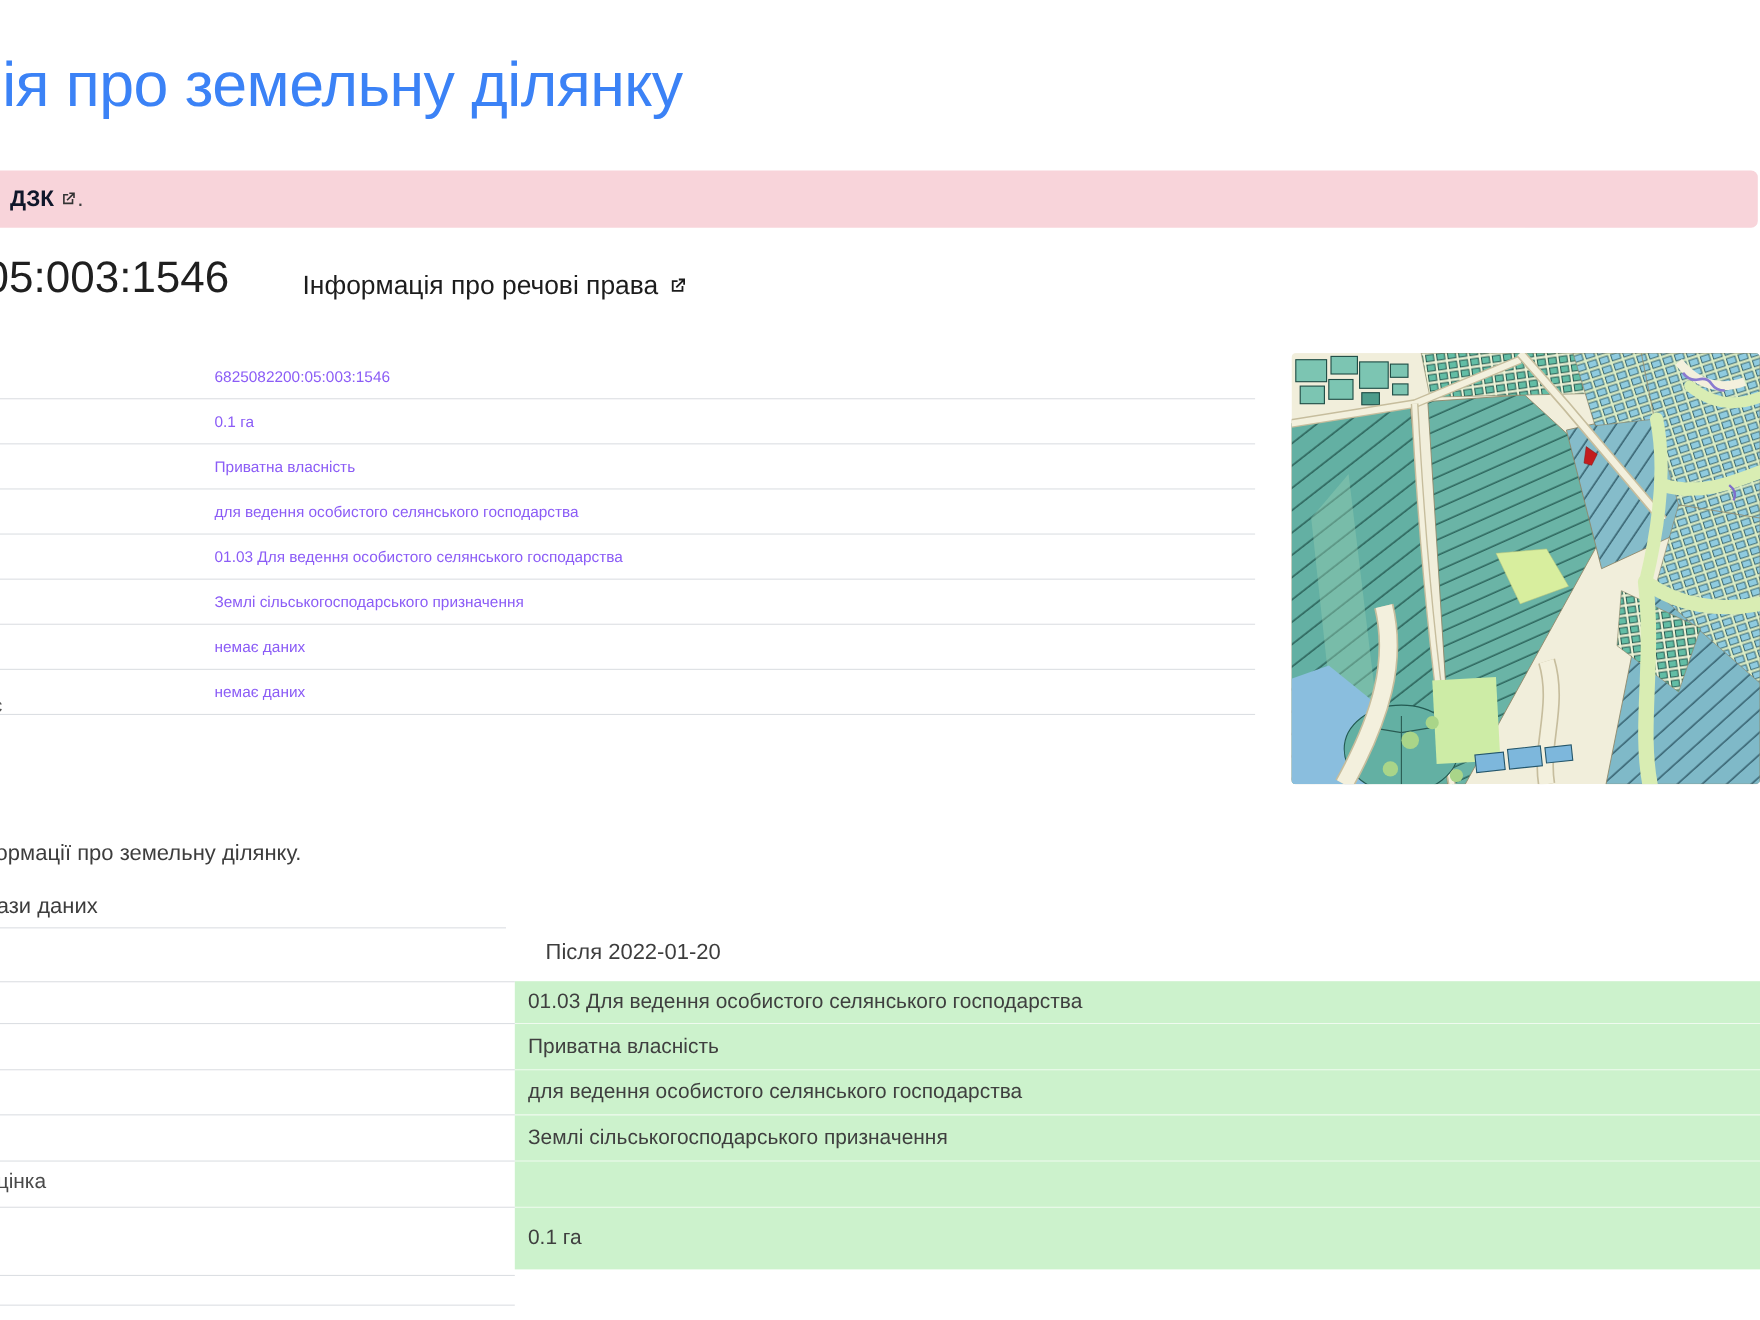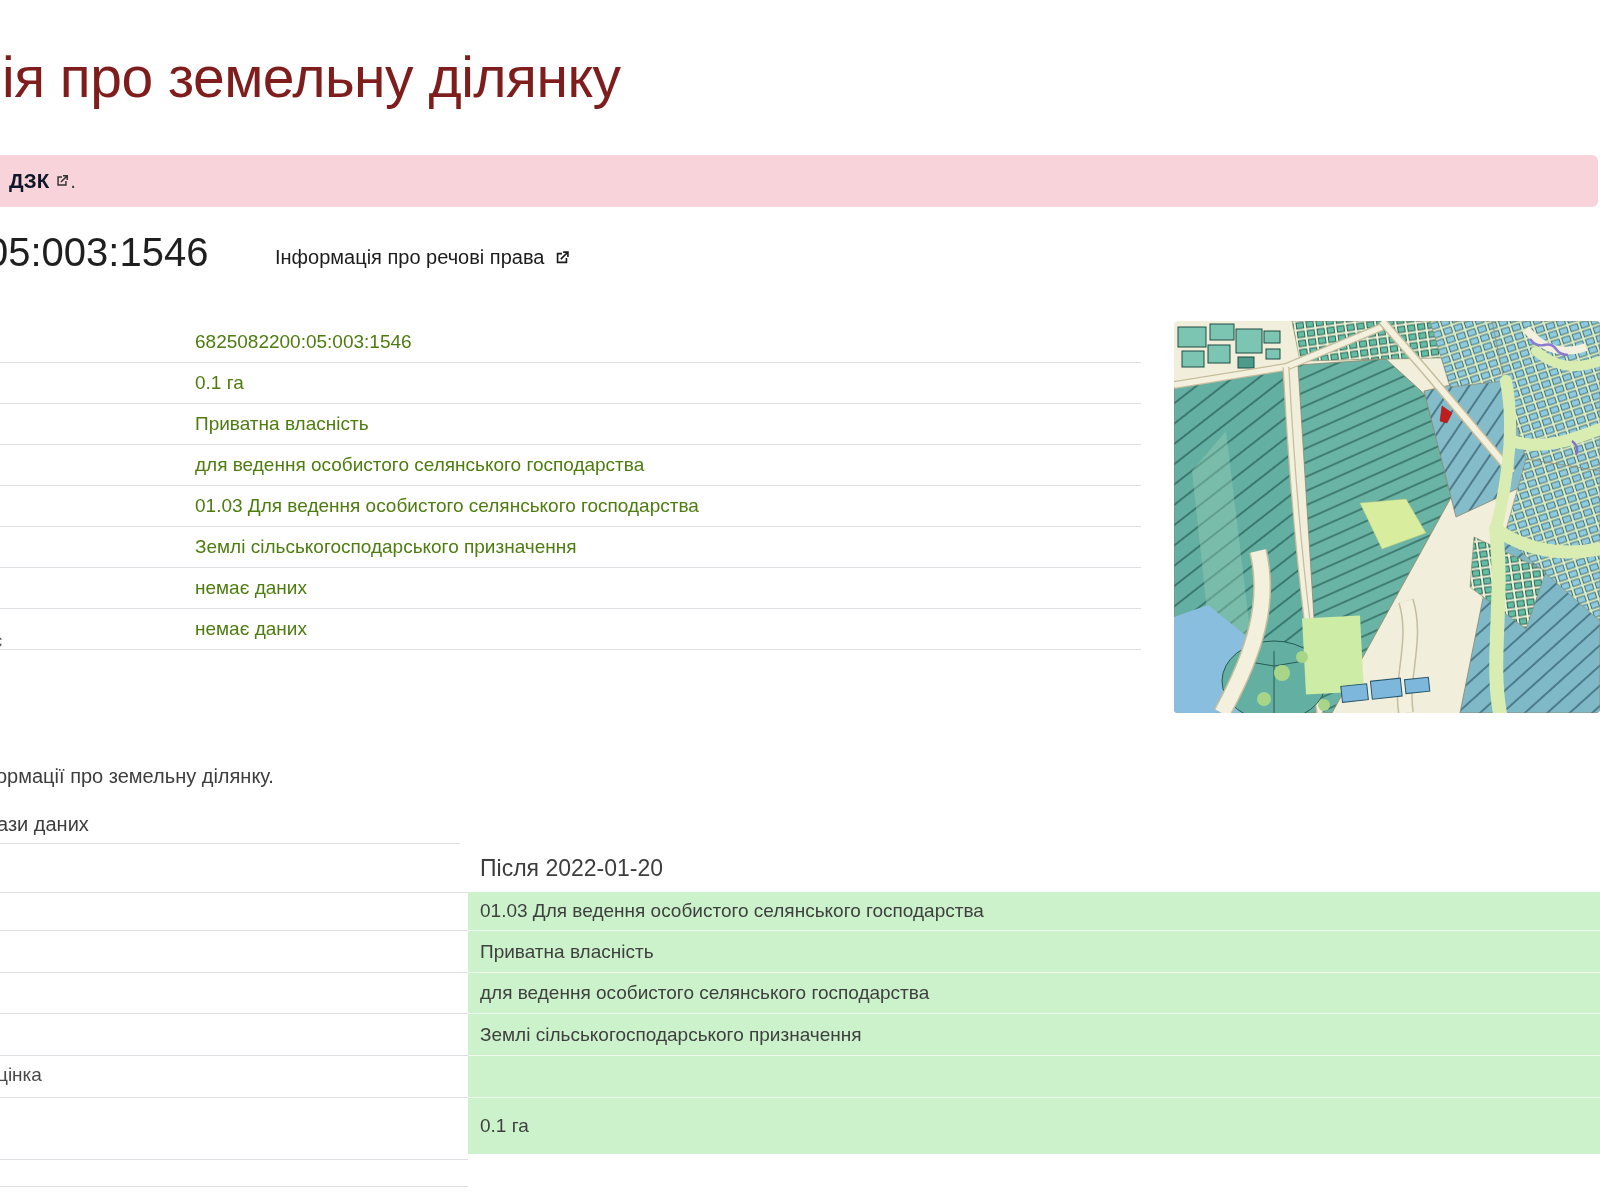"ія про земельну ділянку" .page-title { color: #7f1d1d -> #3b82f6 }
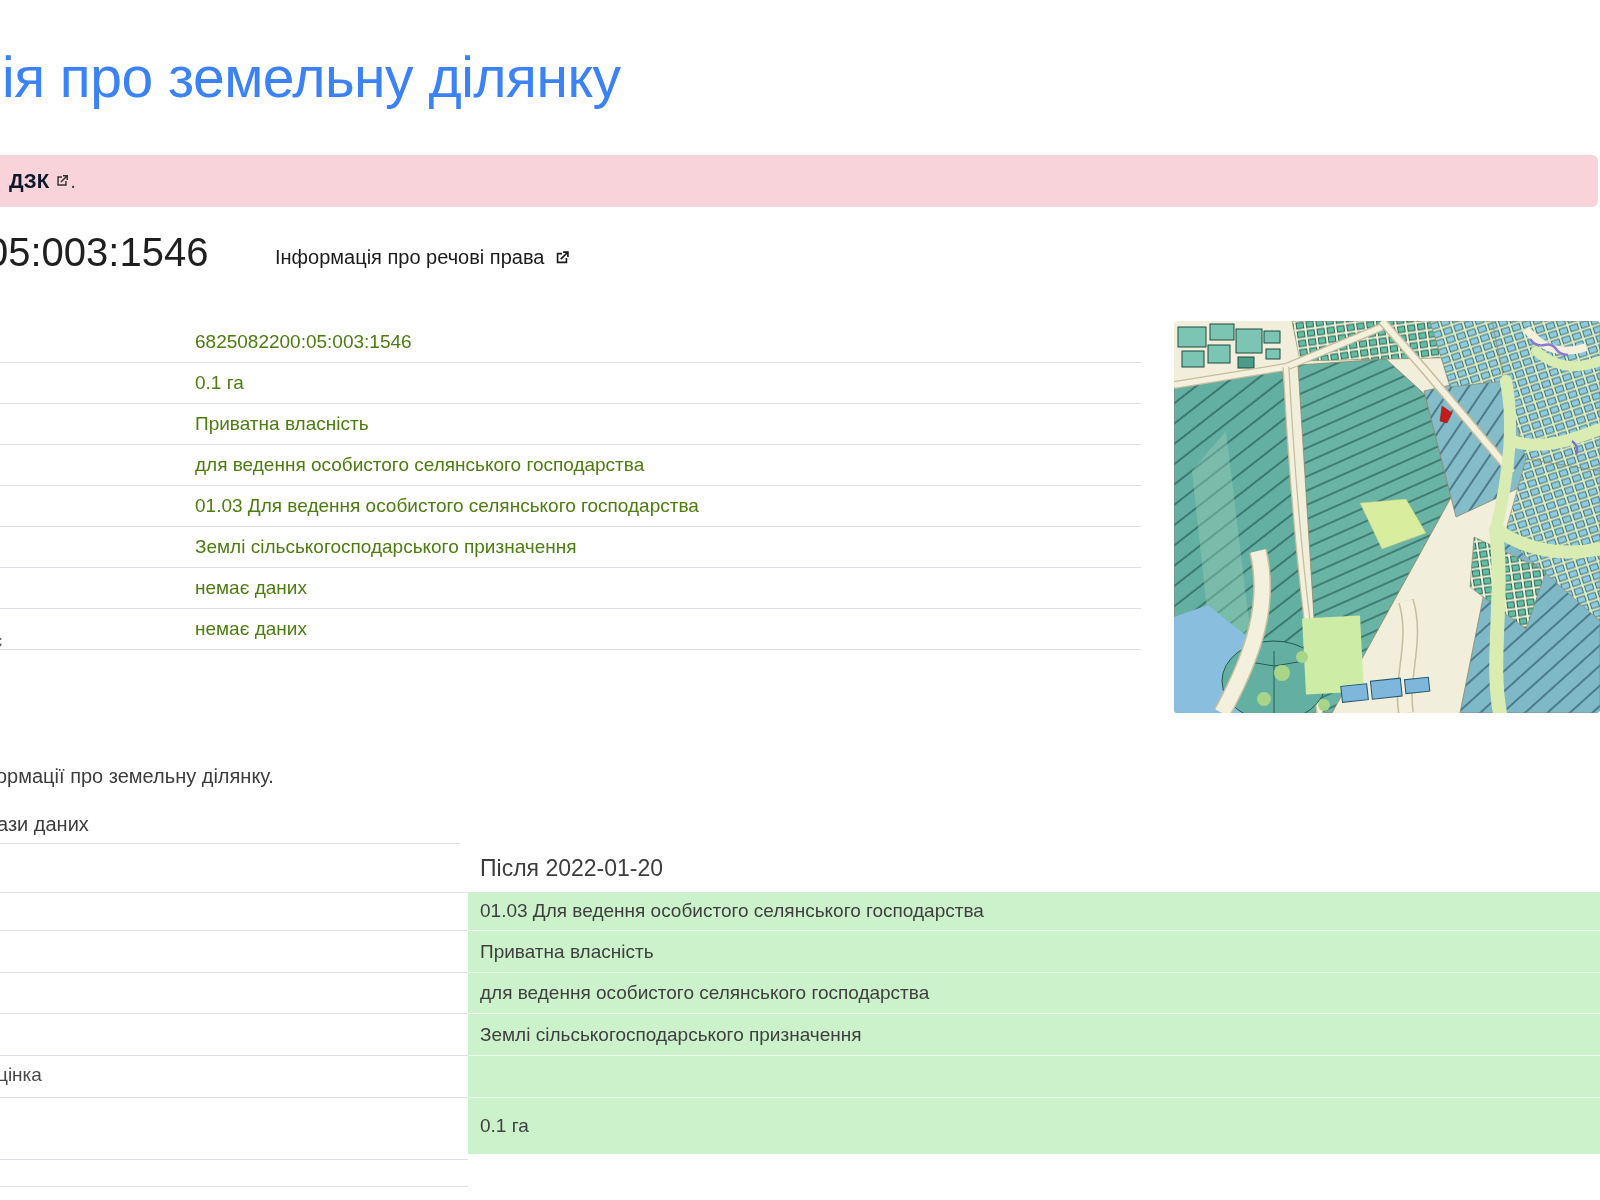"Інформація про речові права" .rights-link { font-size: 20px -> 24px }
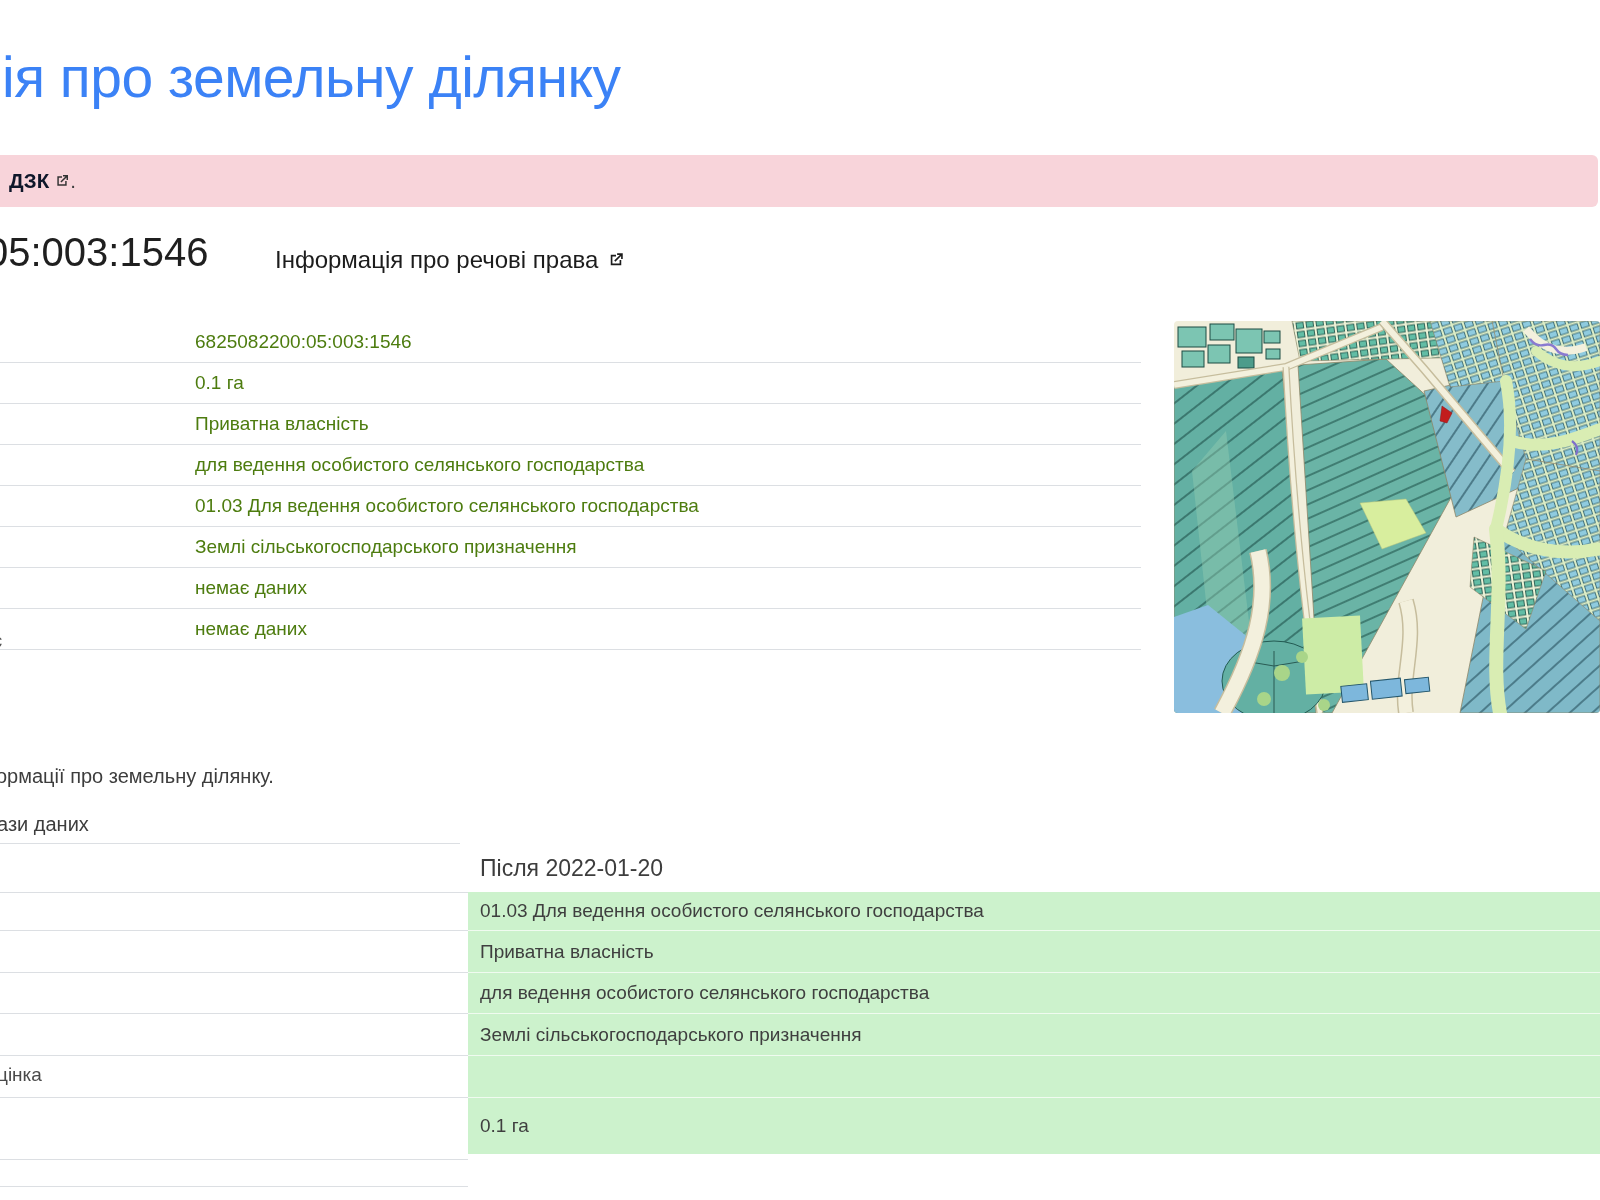"6825082200:05:003:1546" .t1val { color: #4d7c0f -> #8b5cf6; font-size: 19px -> 14px }
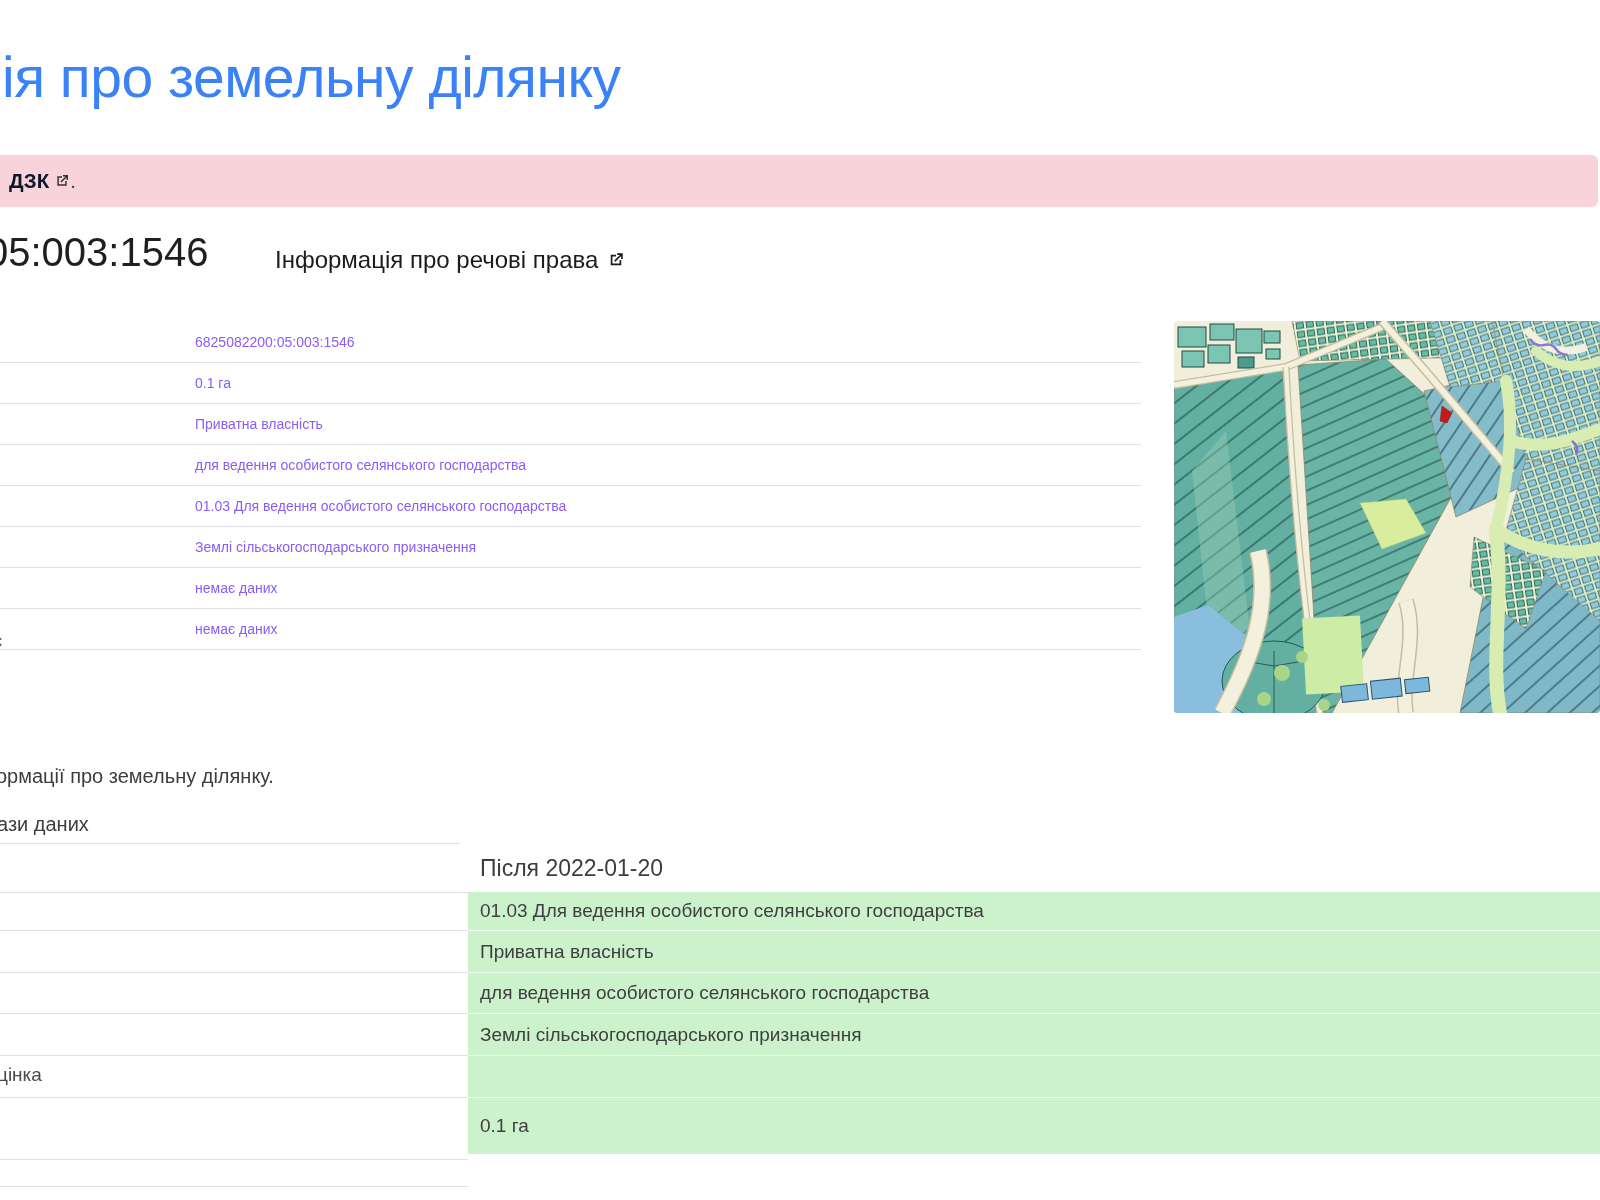"Після 2022-01-20" .col-header { font-size: 23px -> 20px; left: 480px -> 496px }
